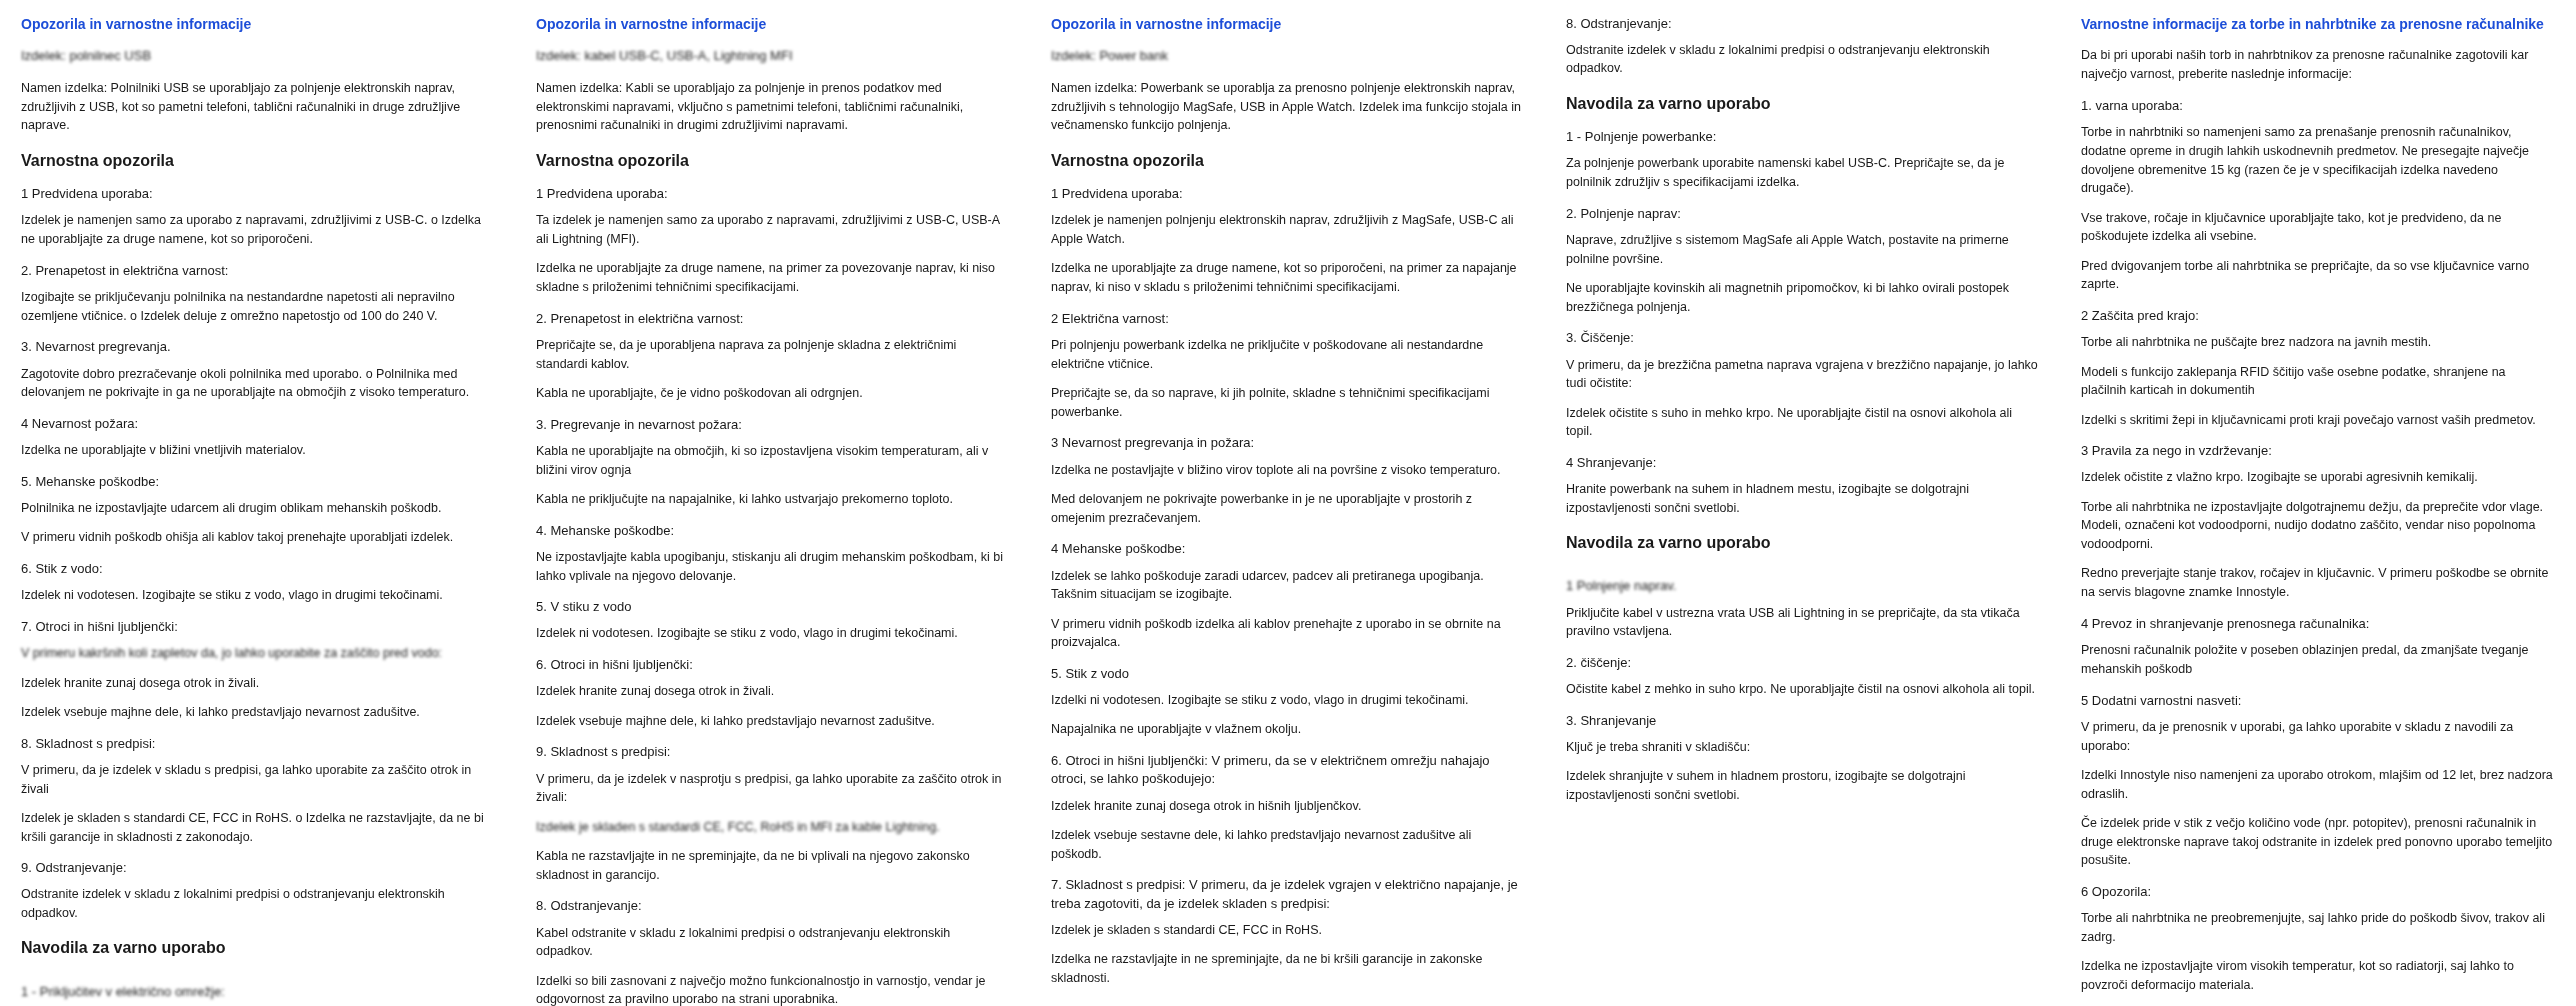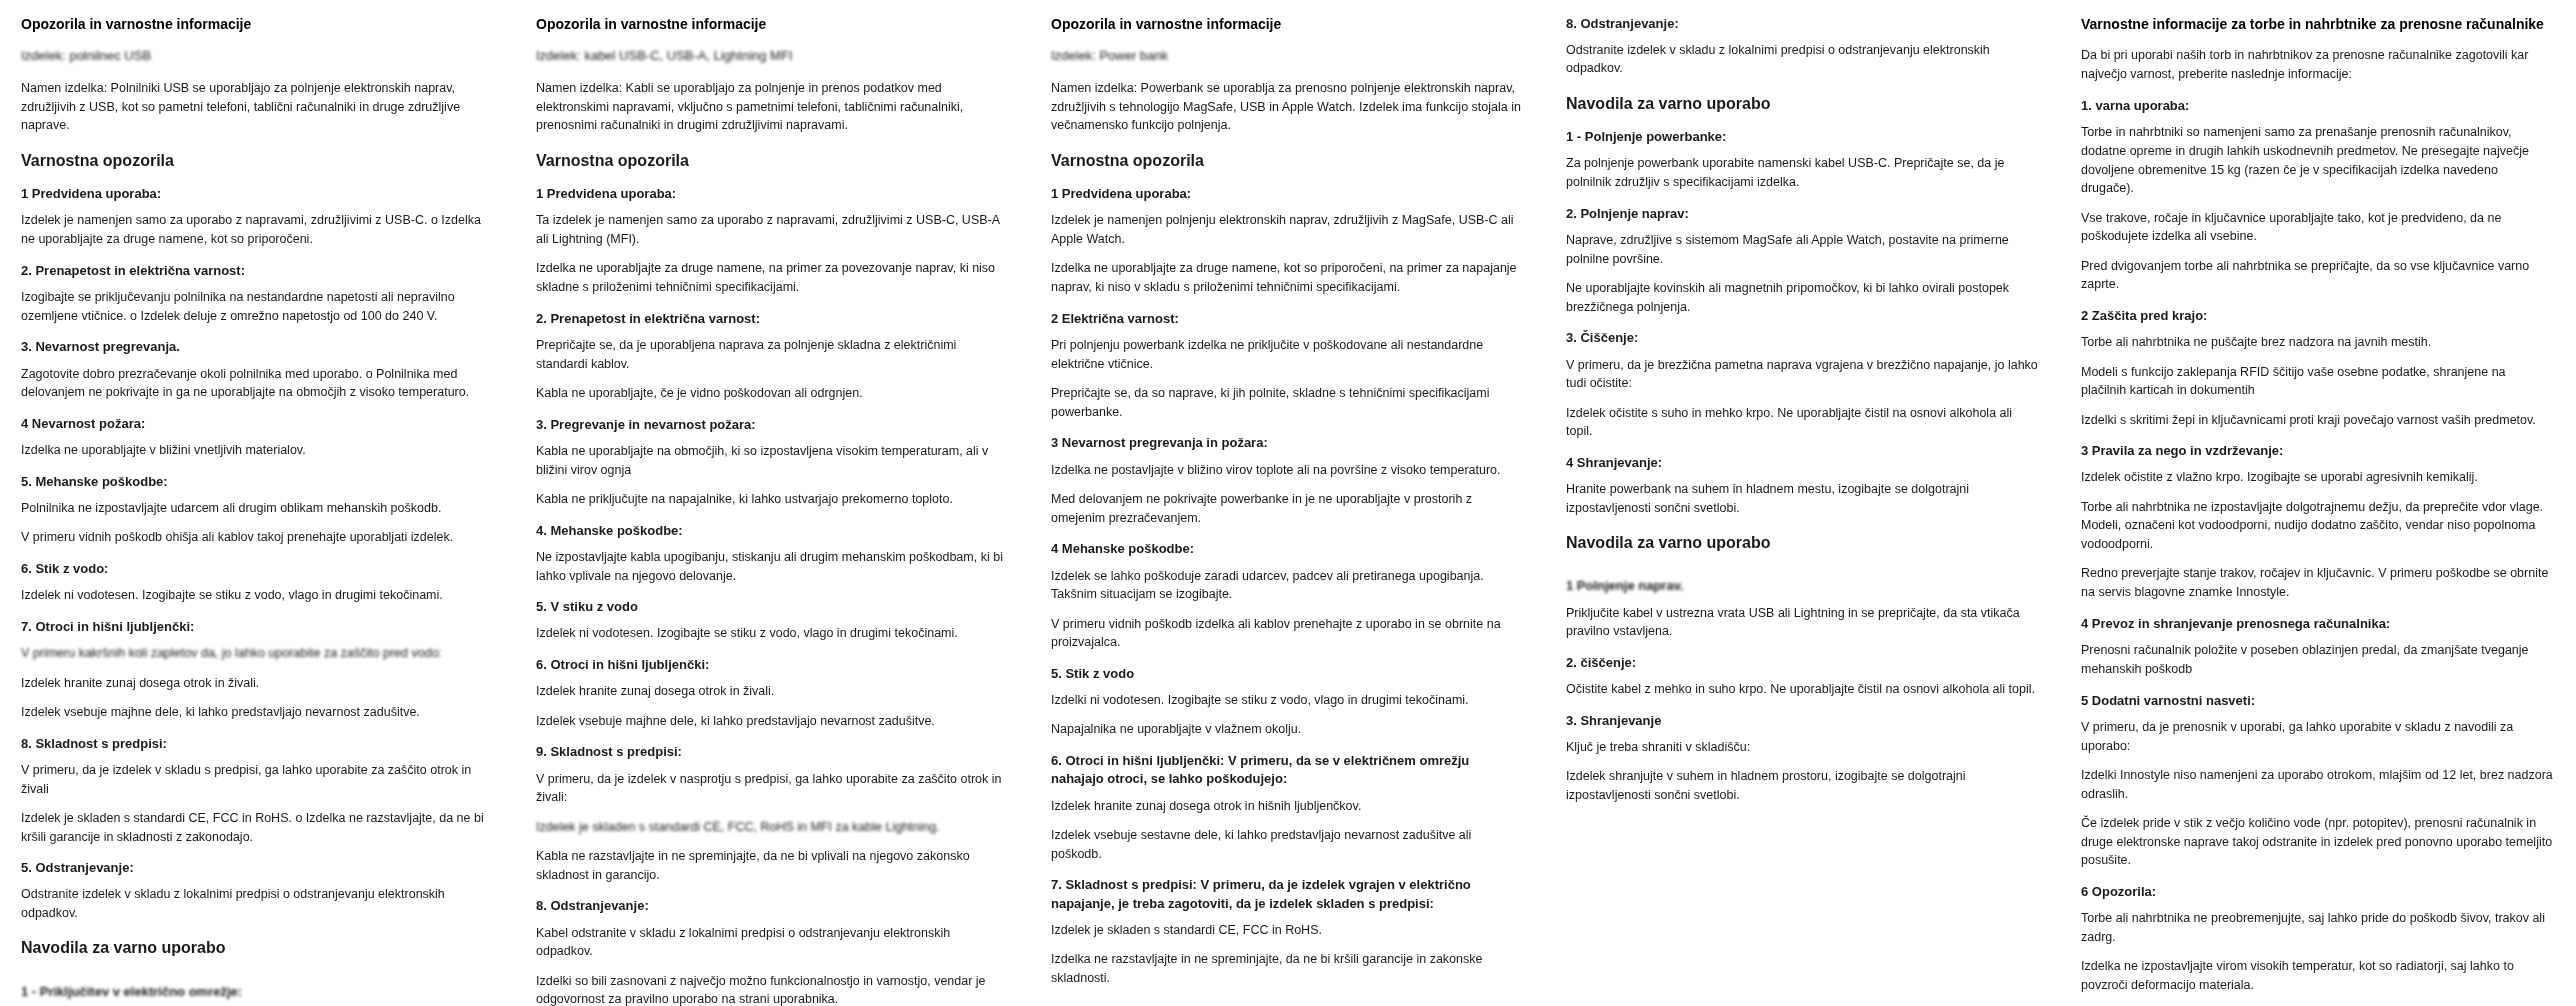"Opozorila in varnostne informacije" .doc-title { color: #000000 -> #1d4ed8 }
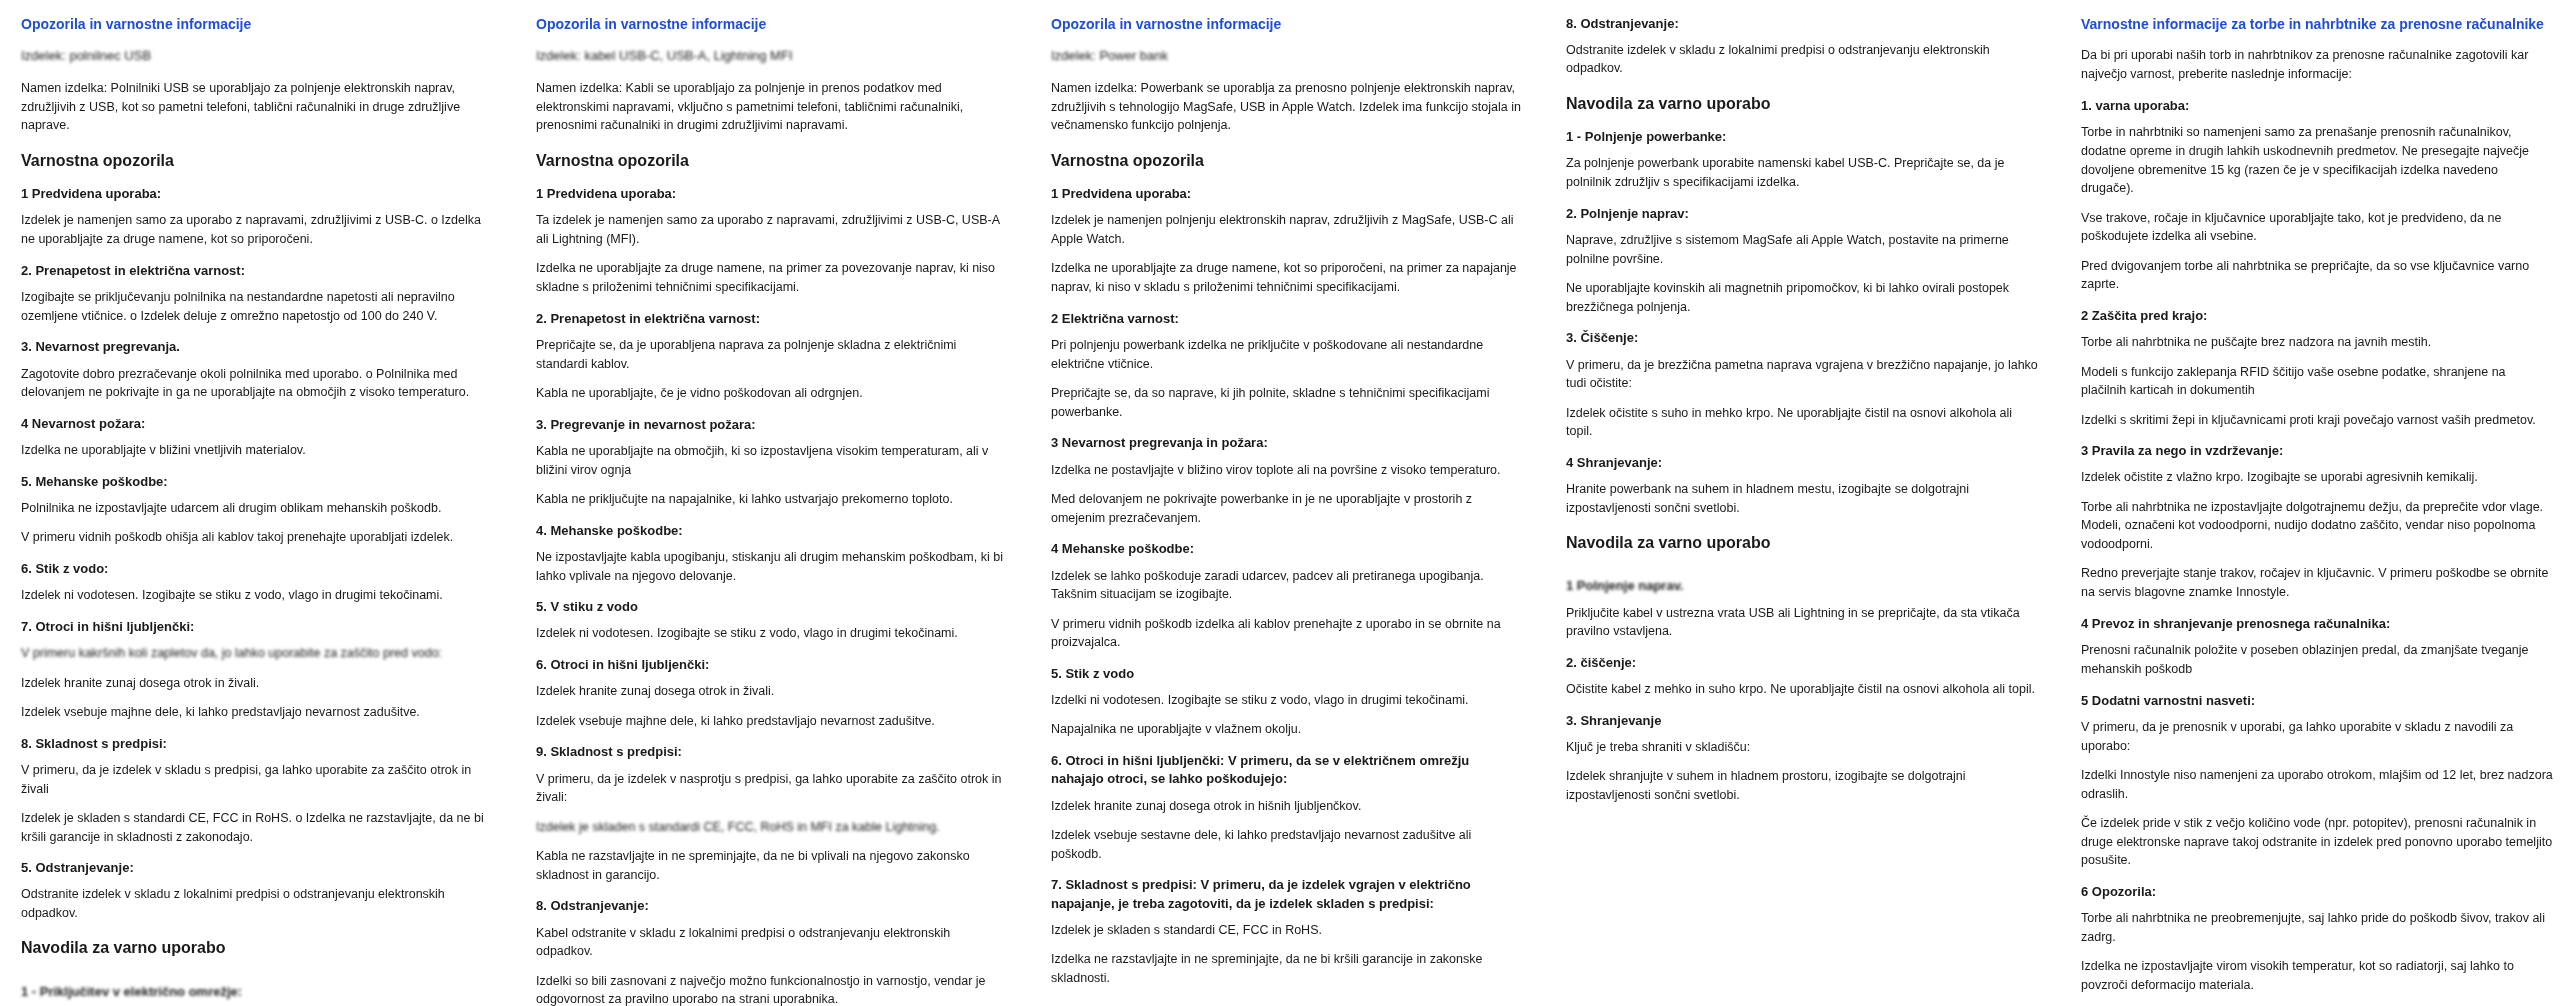"8. Odstranjevanje:" .sub-head { font-weight: bold -> normal }
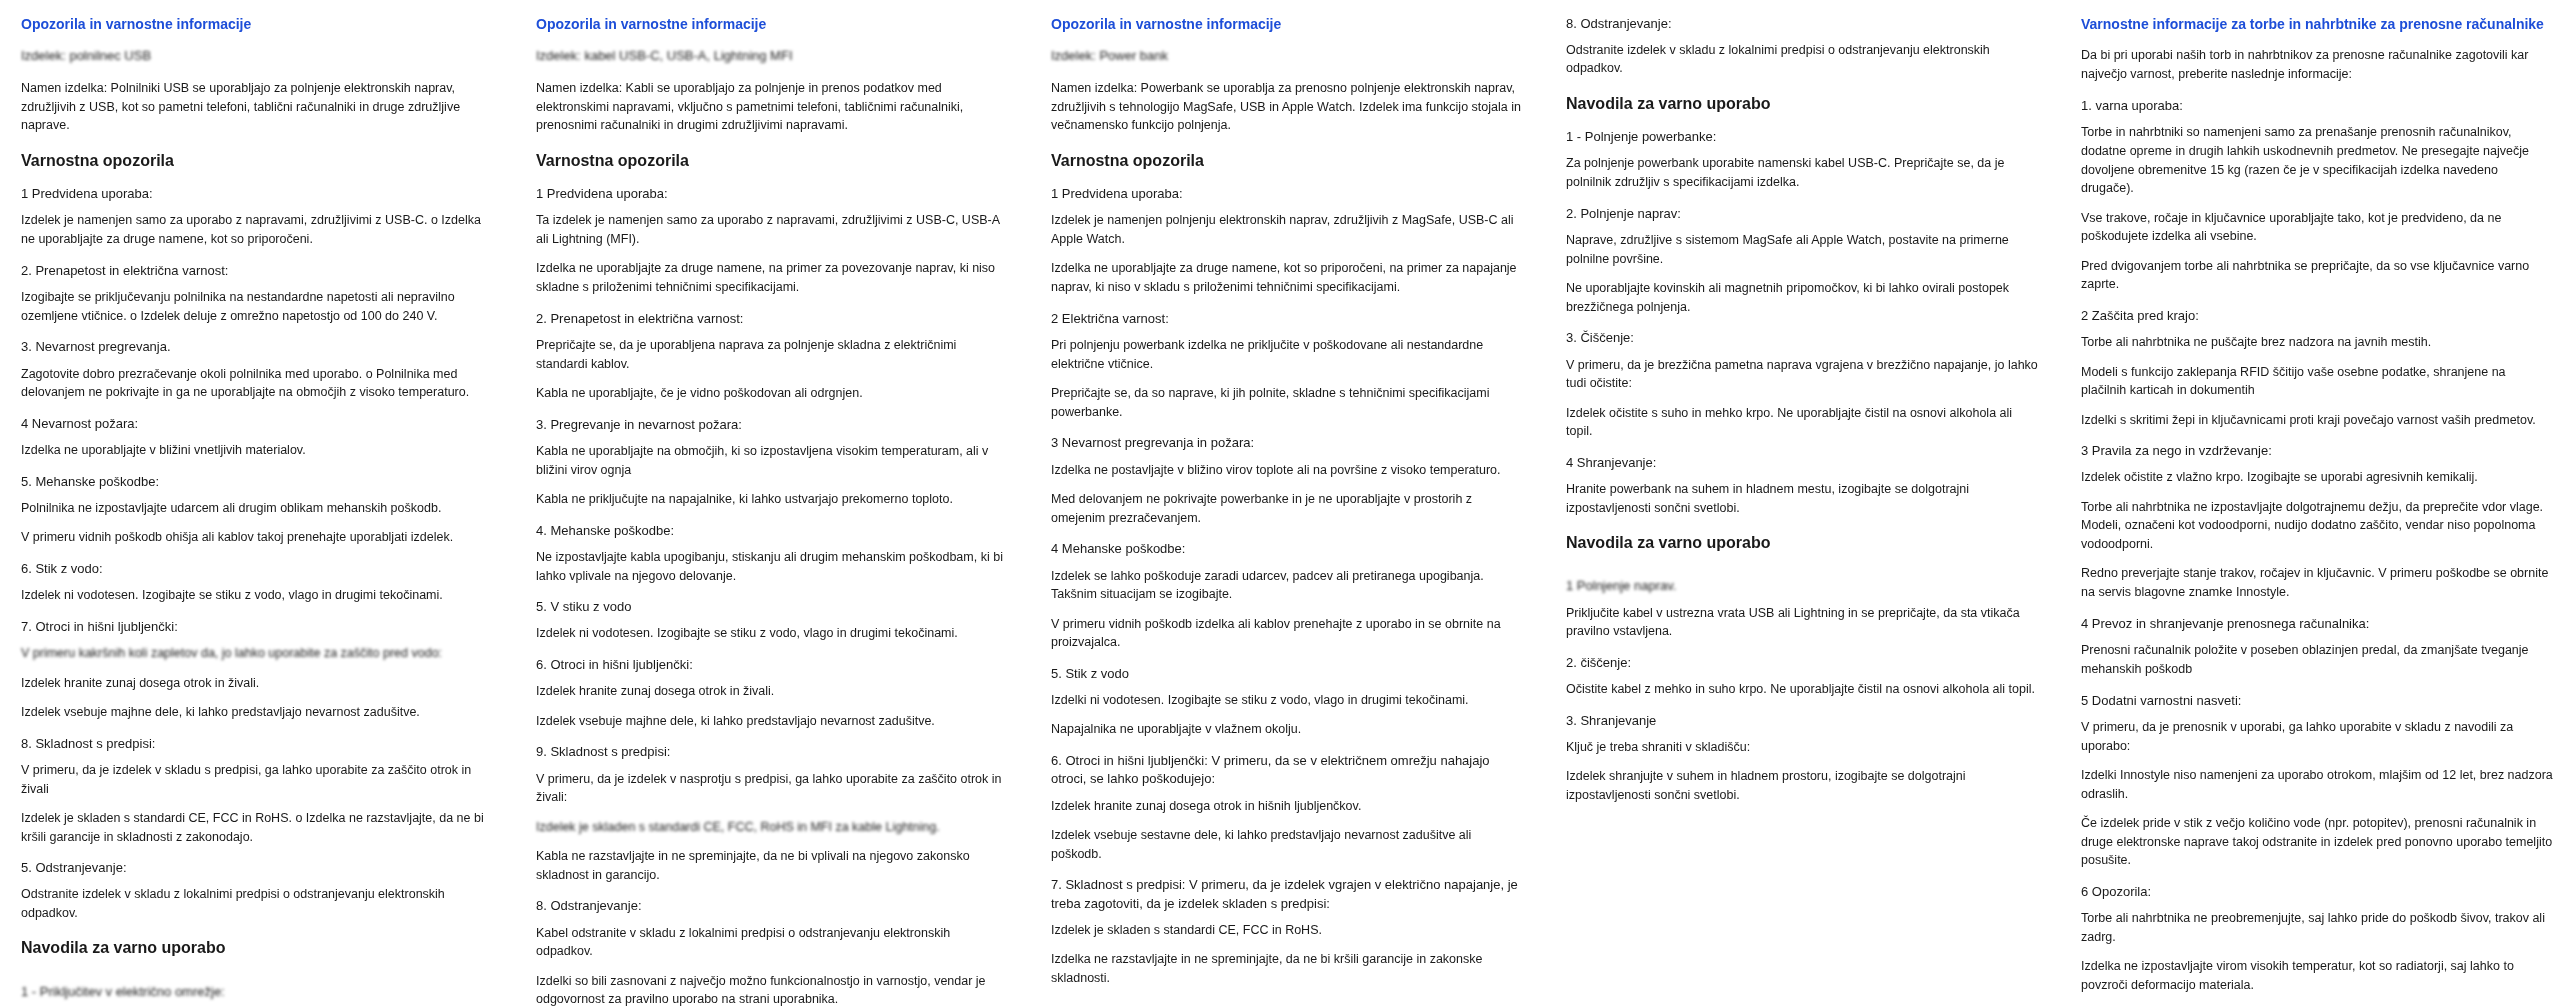"5. Odstranjevanje:" div.sub-head { text: 5 -> 9 }
